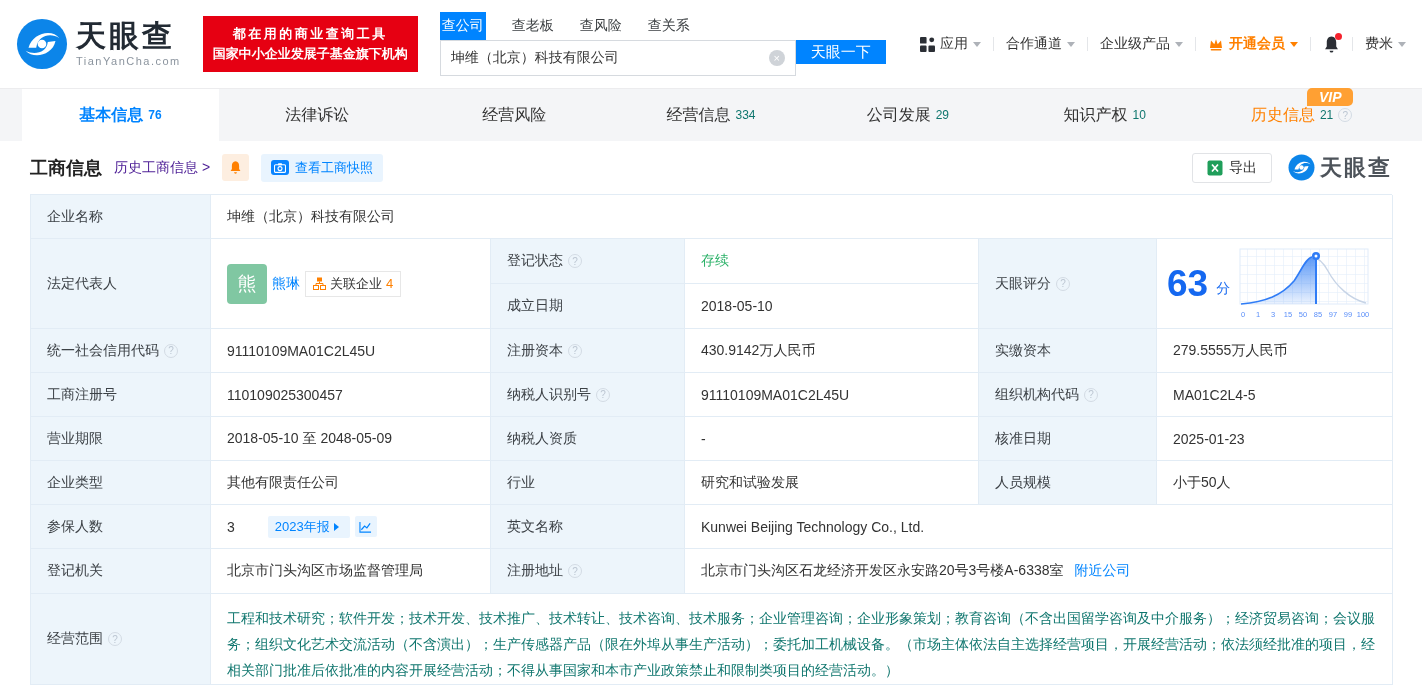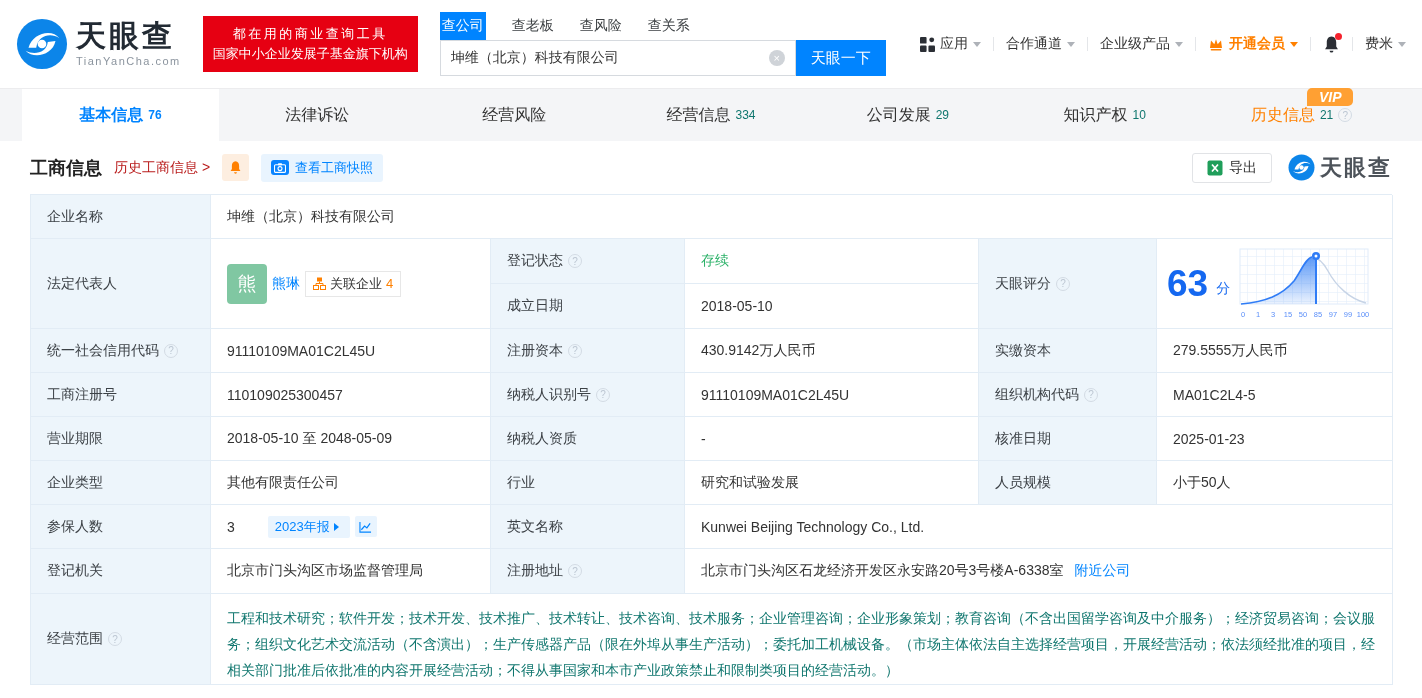"都在用的商业查询工具" .banner { font-weight: 400 -> 700 }
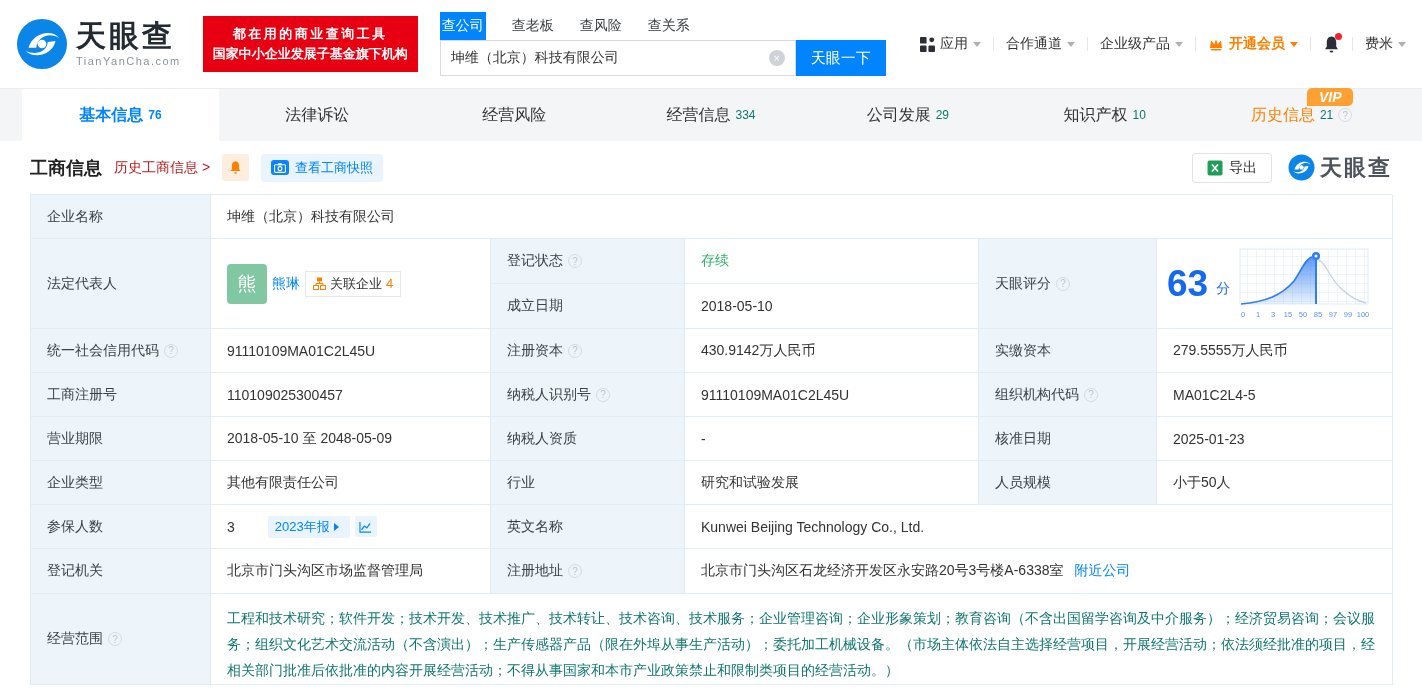"天眼一下" .sbtn { height: 36px -> 24px }
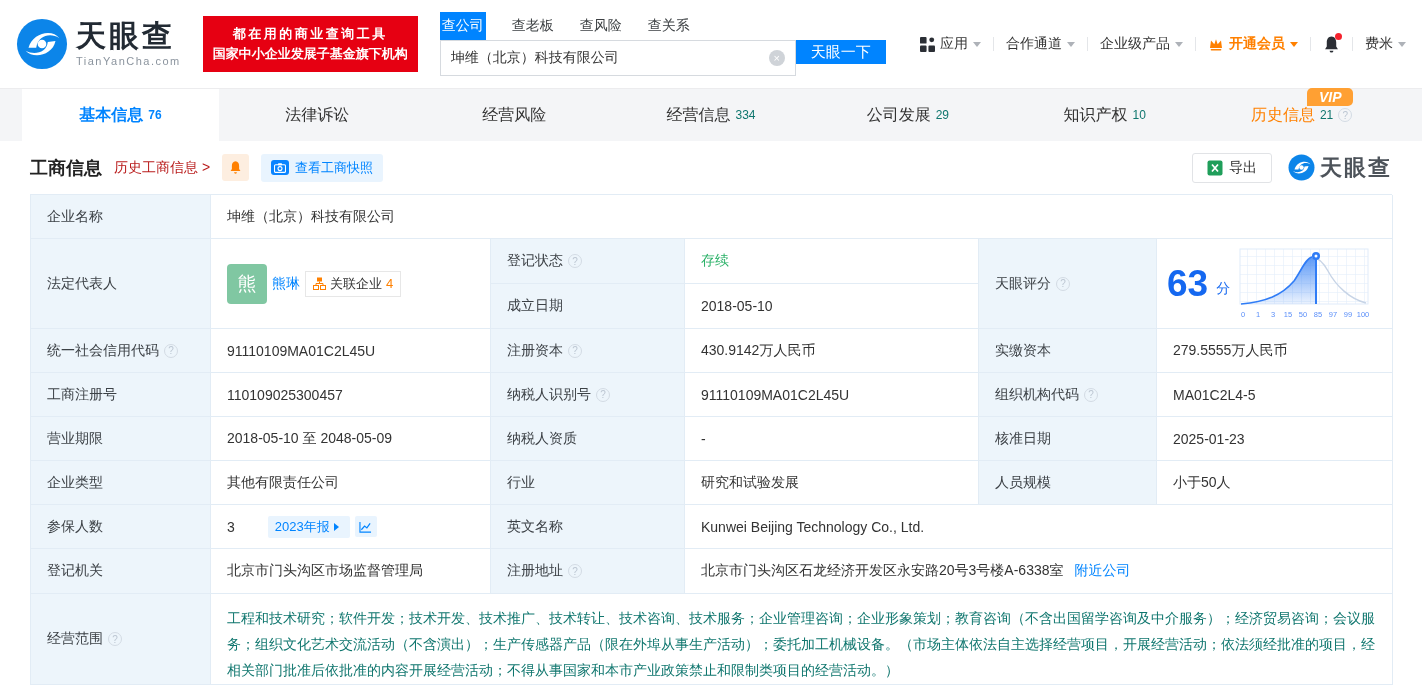"历史工商信息 >" .hist-link { color: #b91c1c -> #4c1d95 }
